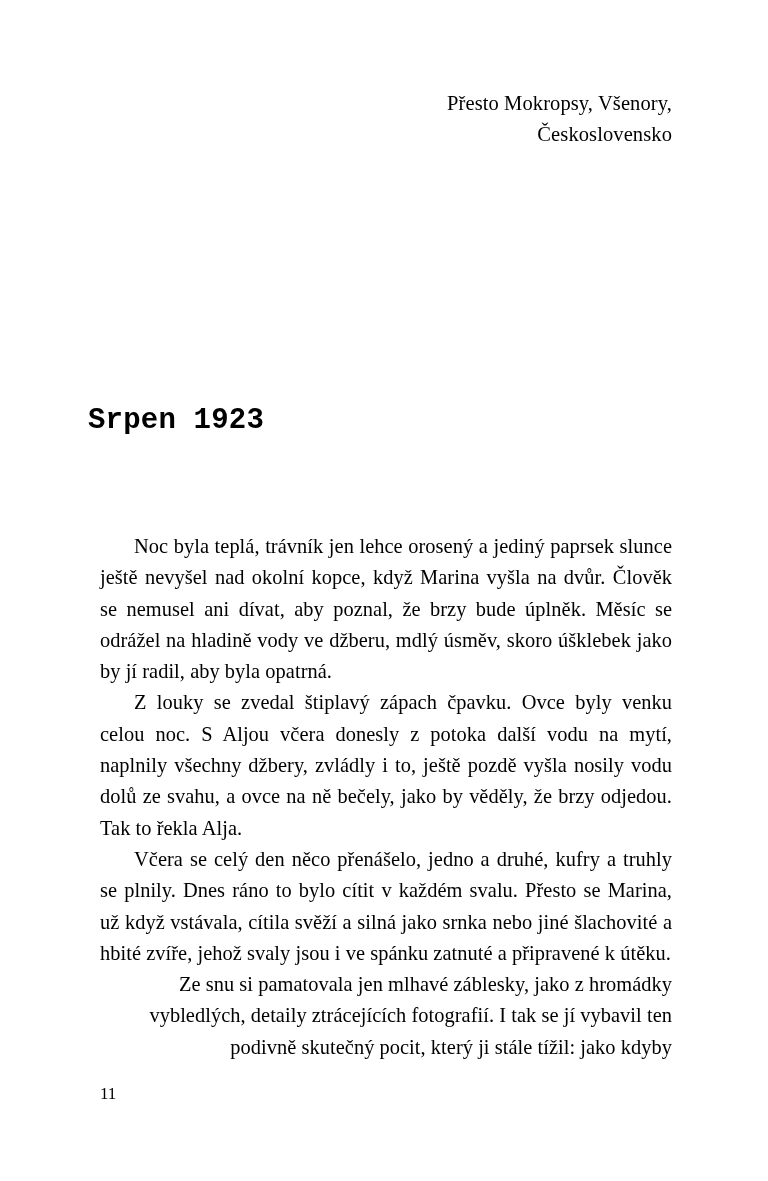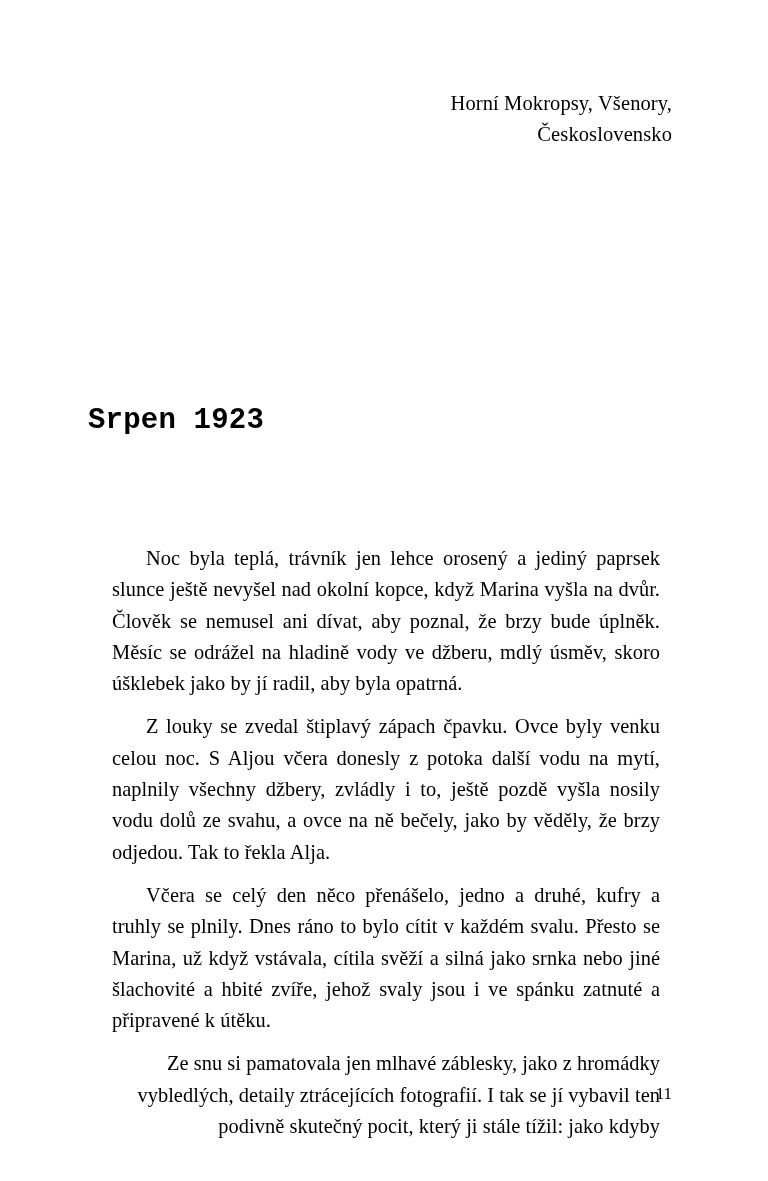"Horní Mokropsy, Všenory," span.line { text: Horní -> Přesto }
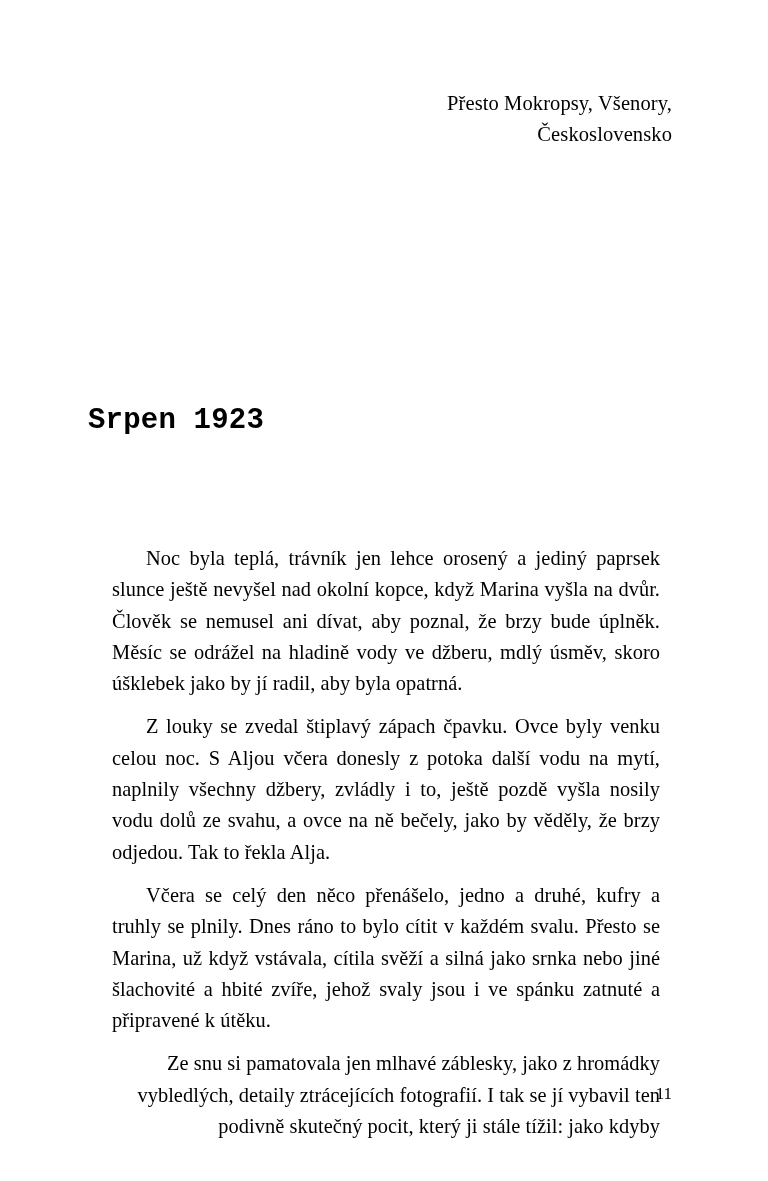"Noc byla teplá, trávník jen" .body-text p { margin: 12px -> 0 }
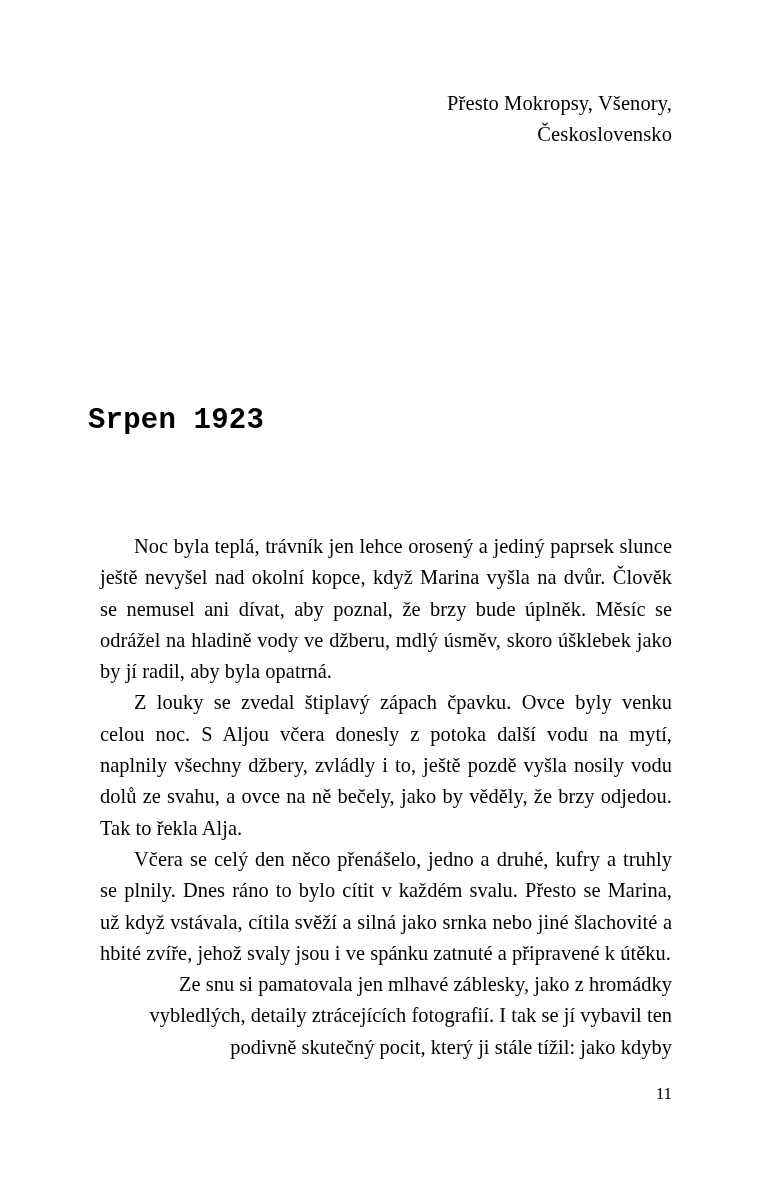"11" .folio { text-align: right -> none }
